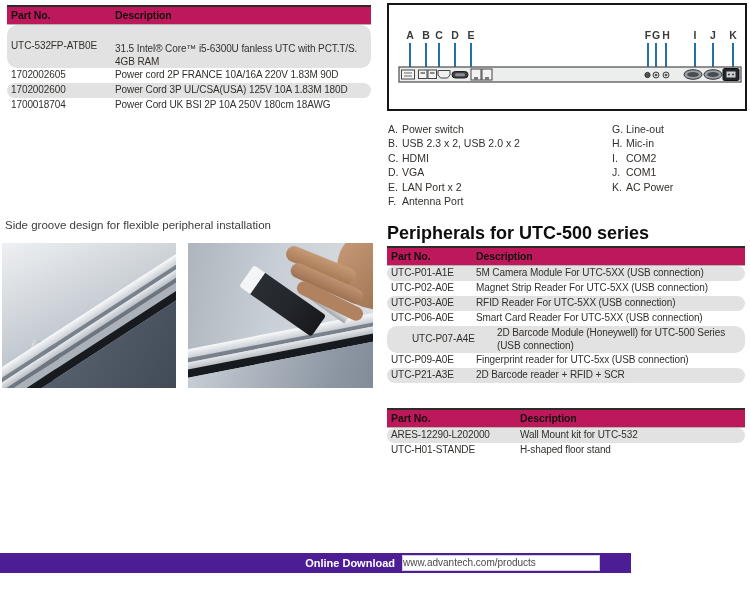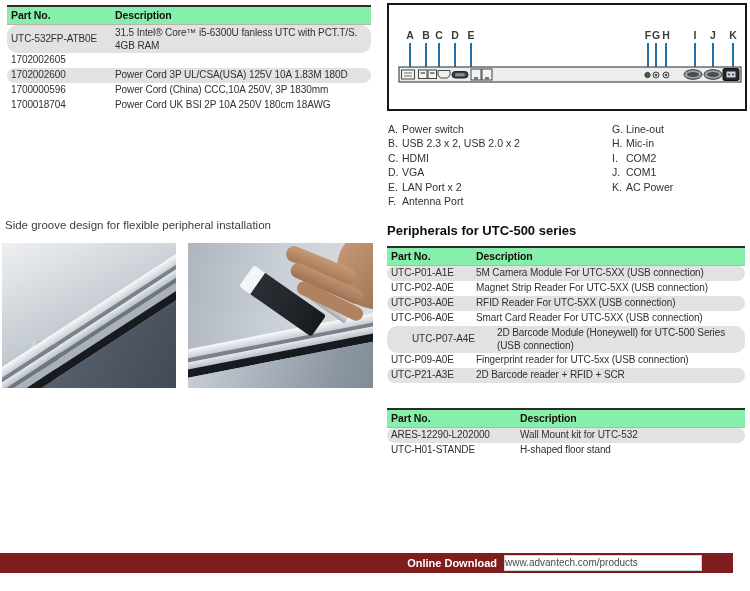"Part No." .thead { background: #86efac -> #be185d }
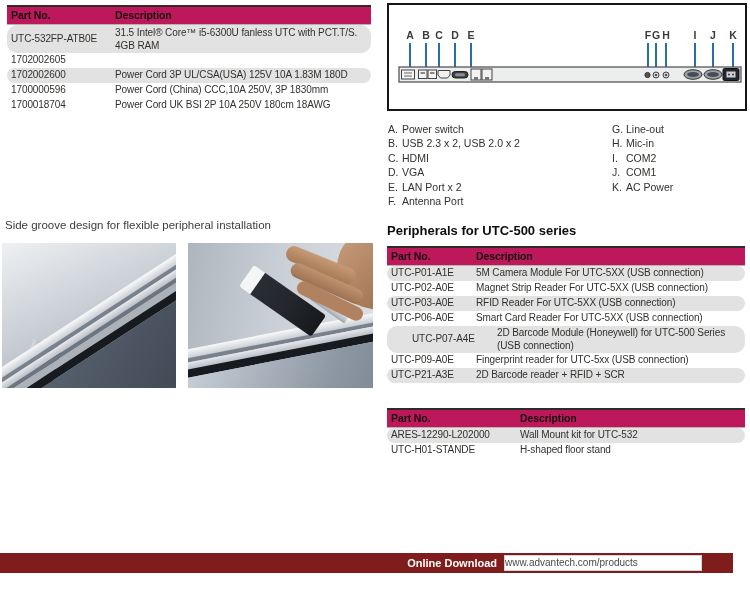"31.5 Intel® Core™ i5-6300U fanless" .trow.two .c-desc { padding-top: 2px -> 18px }
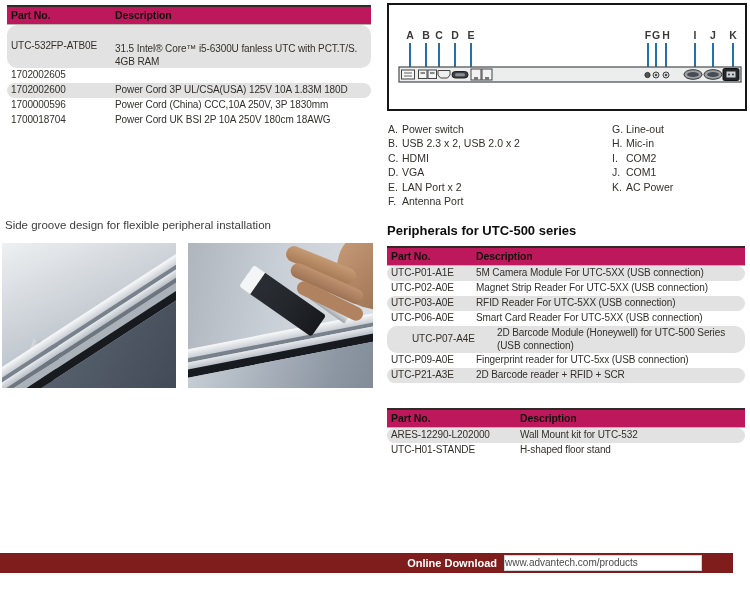"Power cord 2P FRANCE 10A/16A" span.c-desc { html: none -> <span>Power cord 2P FRANCE 10A/16A 220V 1.83M 90D</span> }
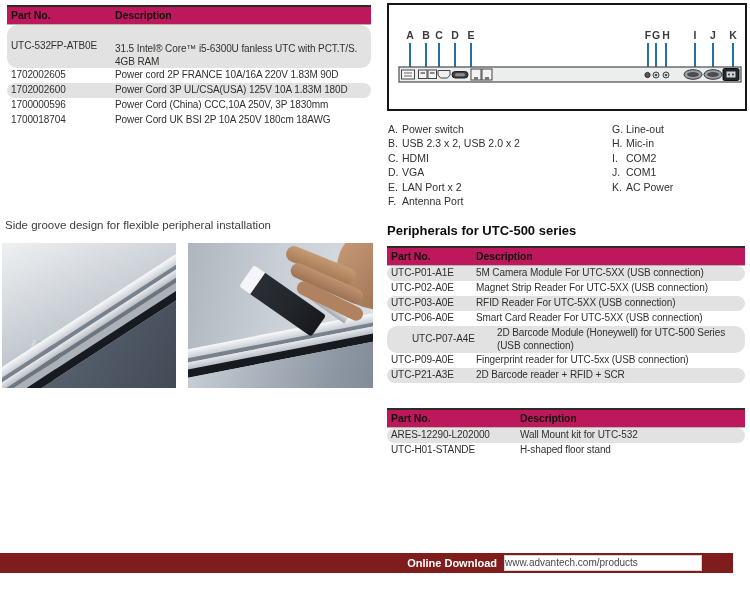"1700000596" div.trow { html: <div> <span>1700000596</span> <span>Power Cord (China) CCC,10A 250V, 3P 1830mm</span> </div> -> none }
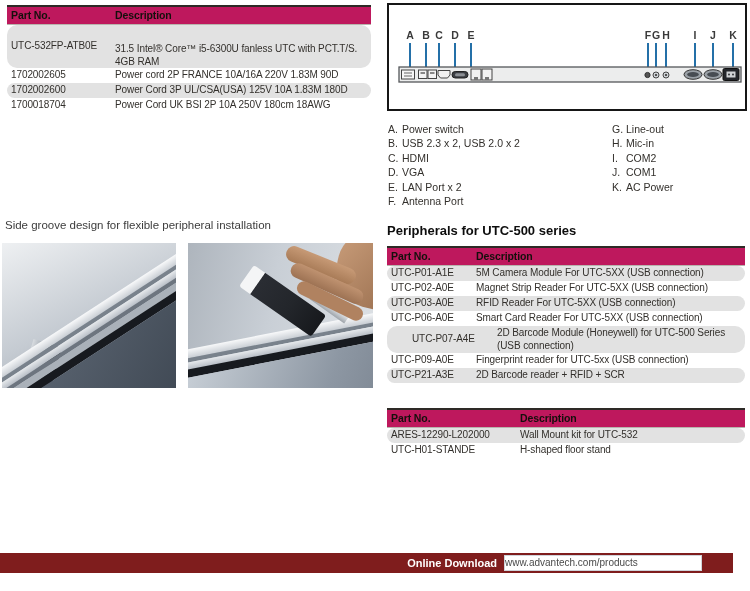"Peripherals for UTC-500 series" .sec-title { font-size: 13px -> 18px }
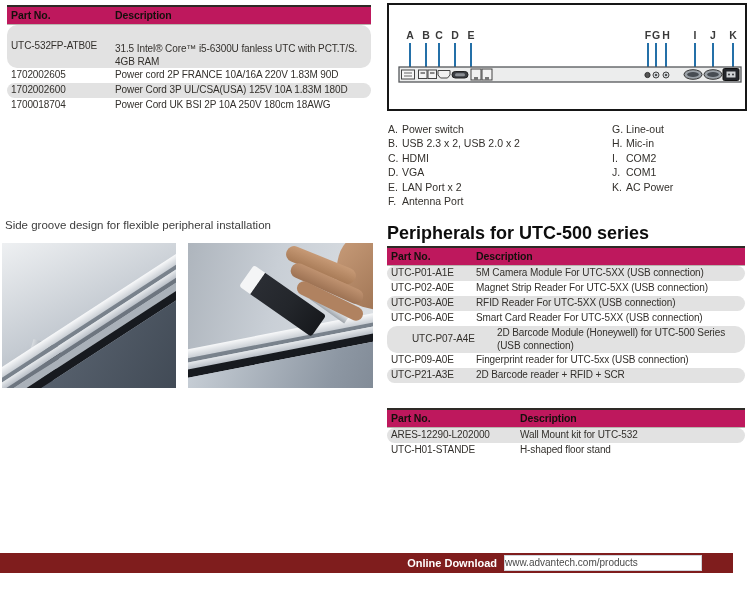"Online Download" .footer-bar { background: #7f1d1d -> #4c1d95; width: 733px -> 631px }
